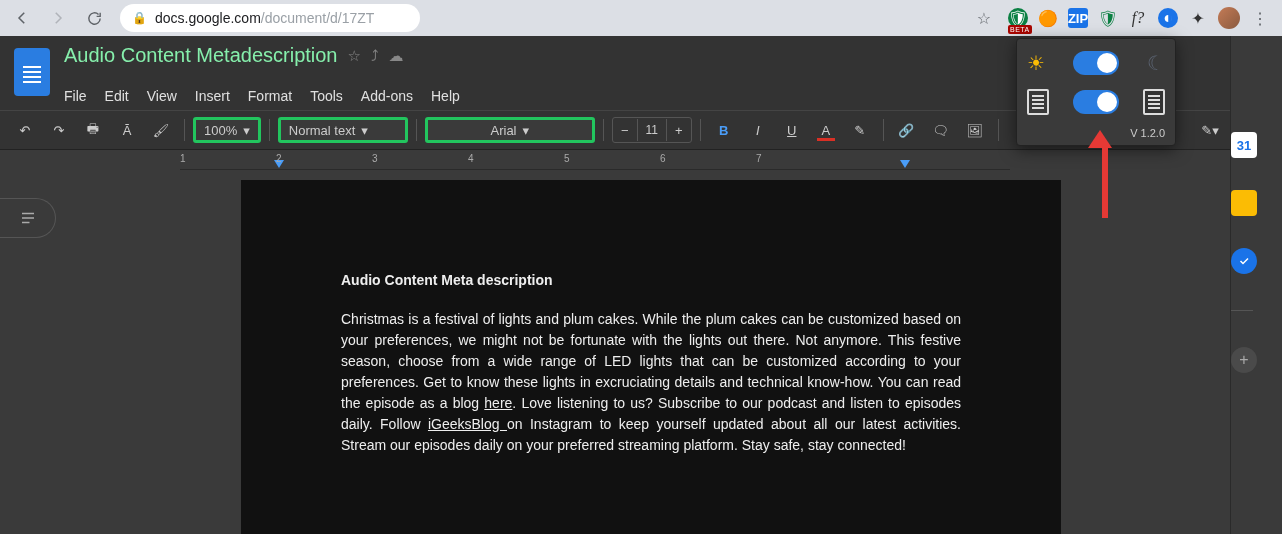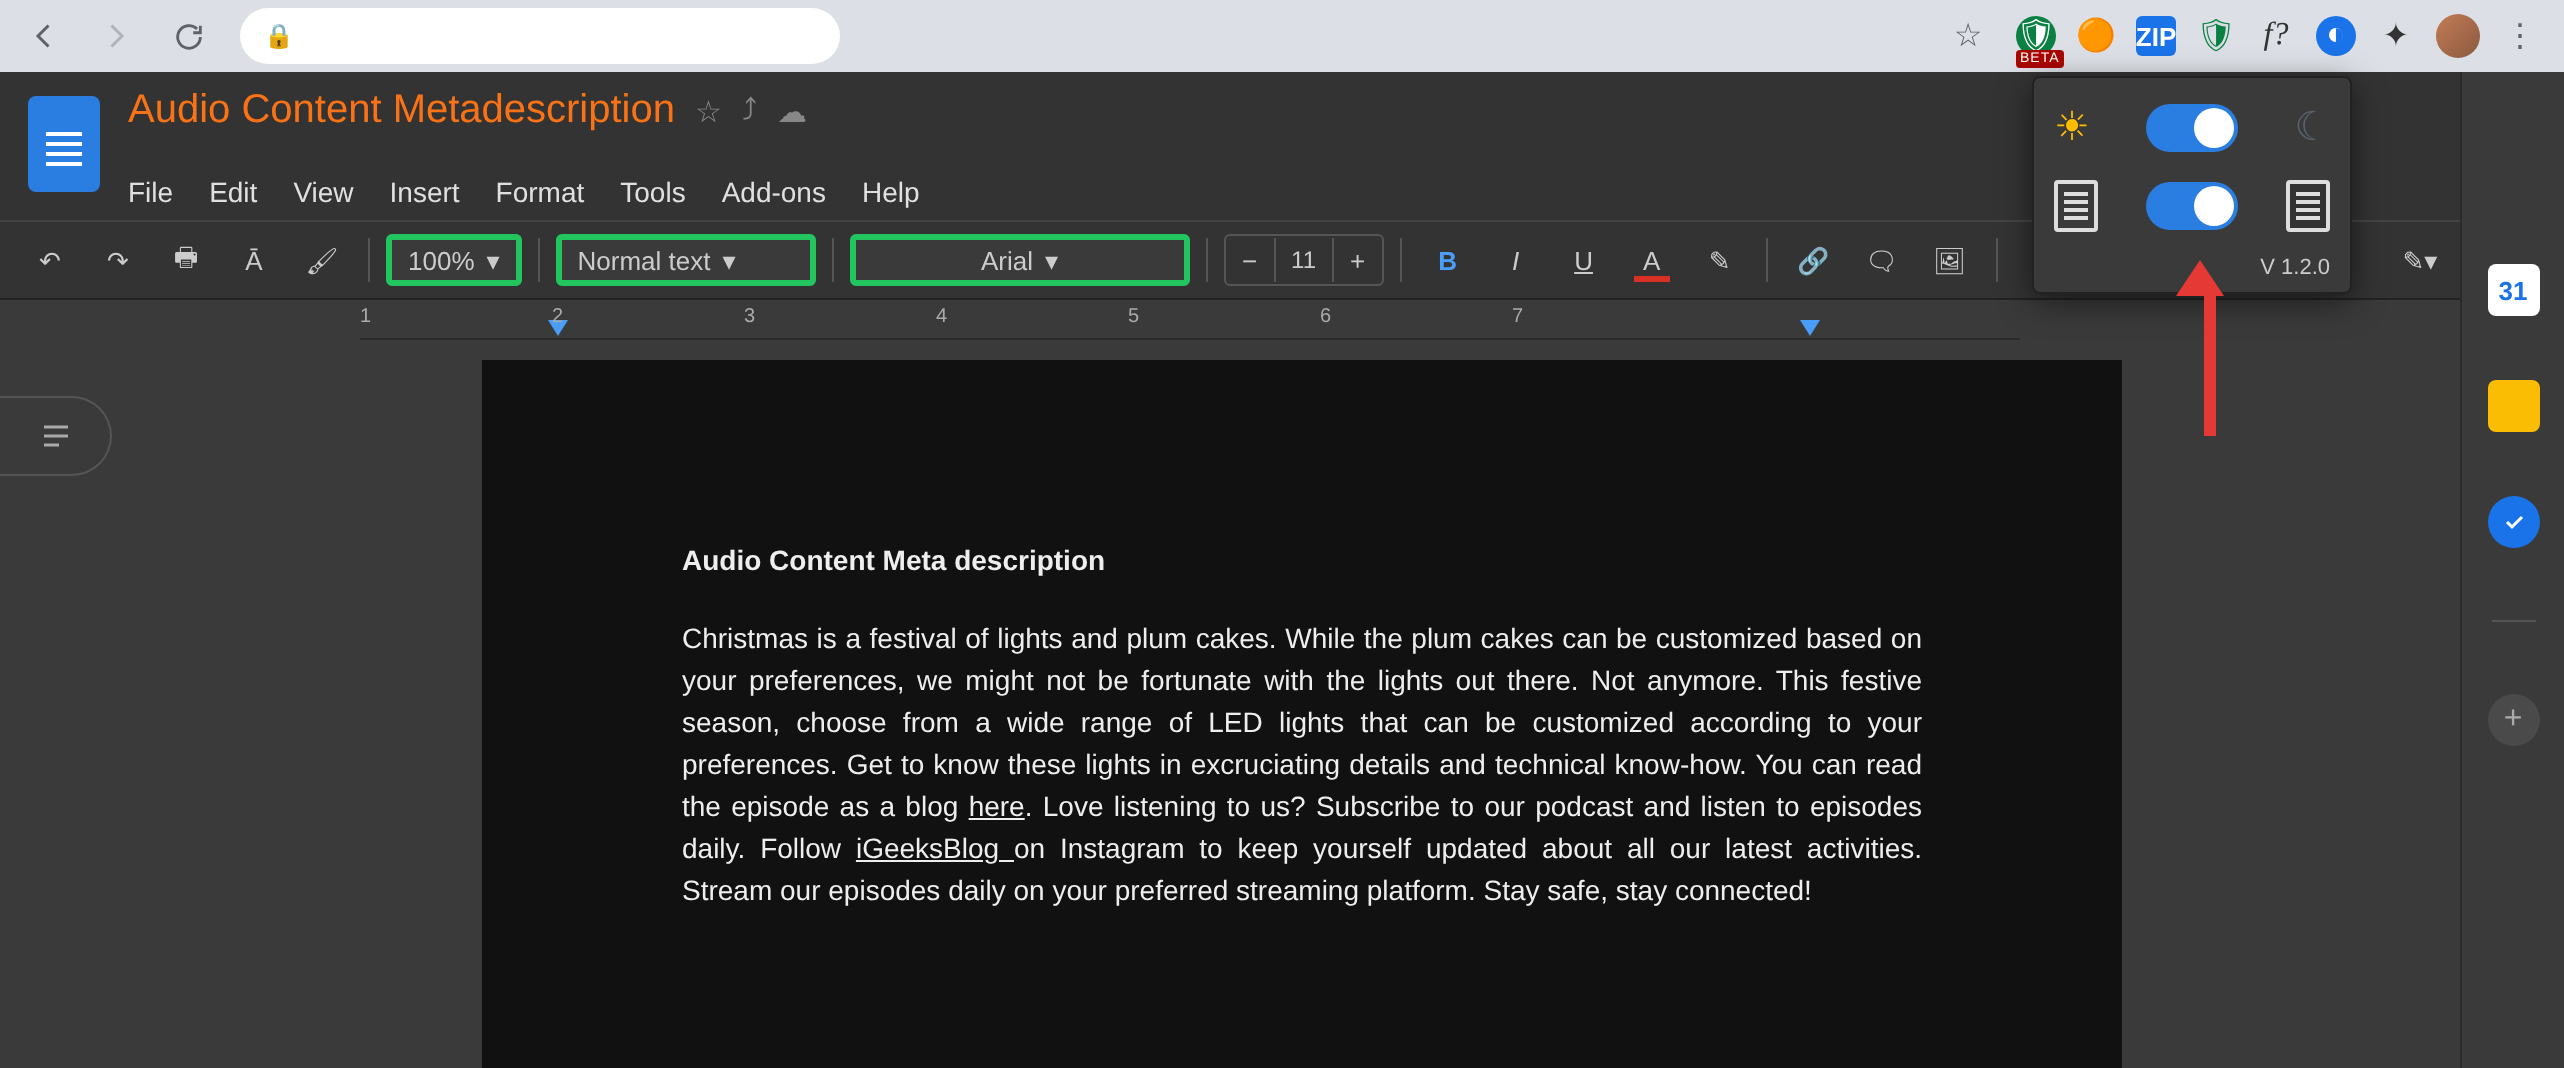"docs.google.com/document/d/17ZT" span.url-text { html: none -> <span><span>docs.google.com</span><span>/document/d/17ZT</span></span> }
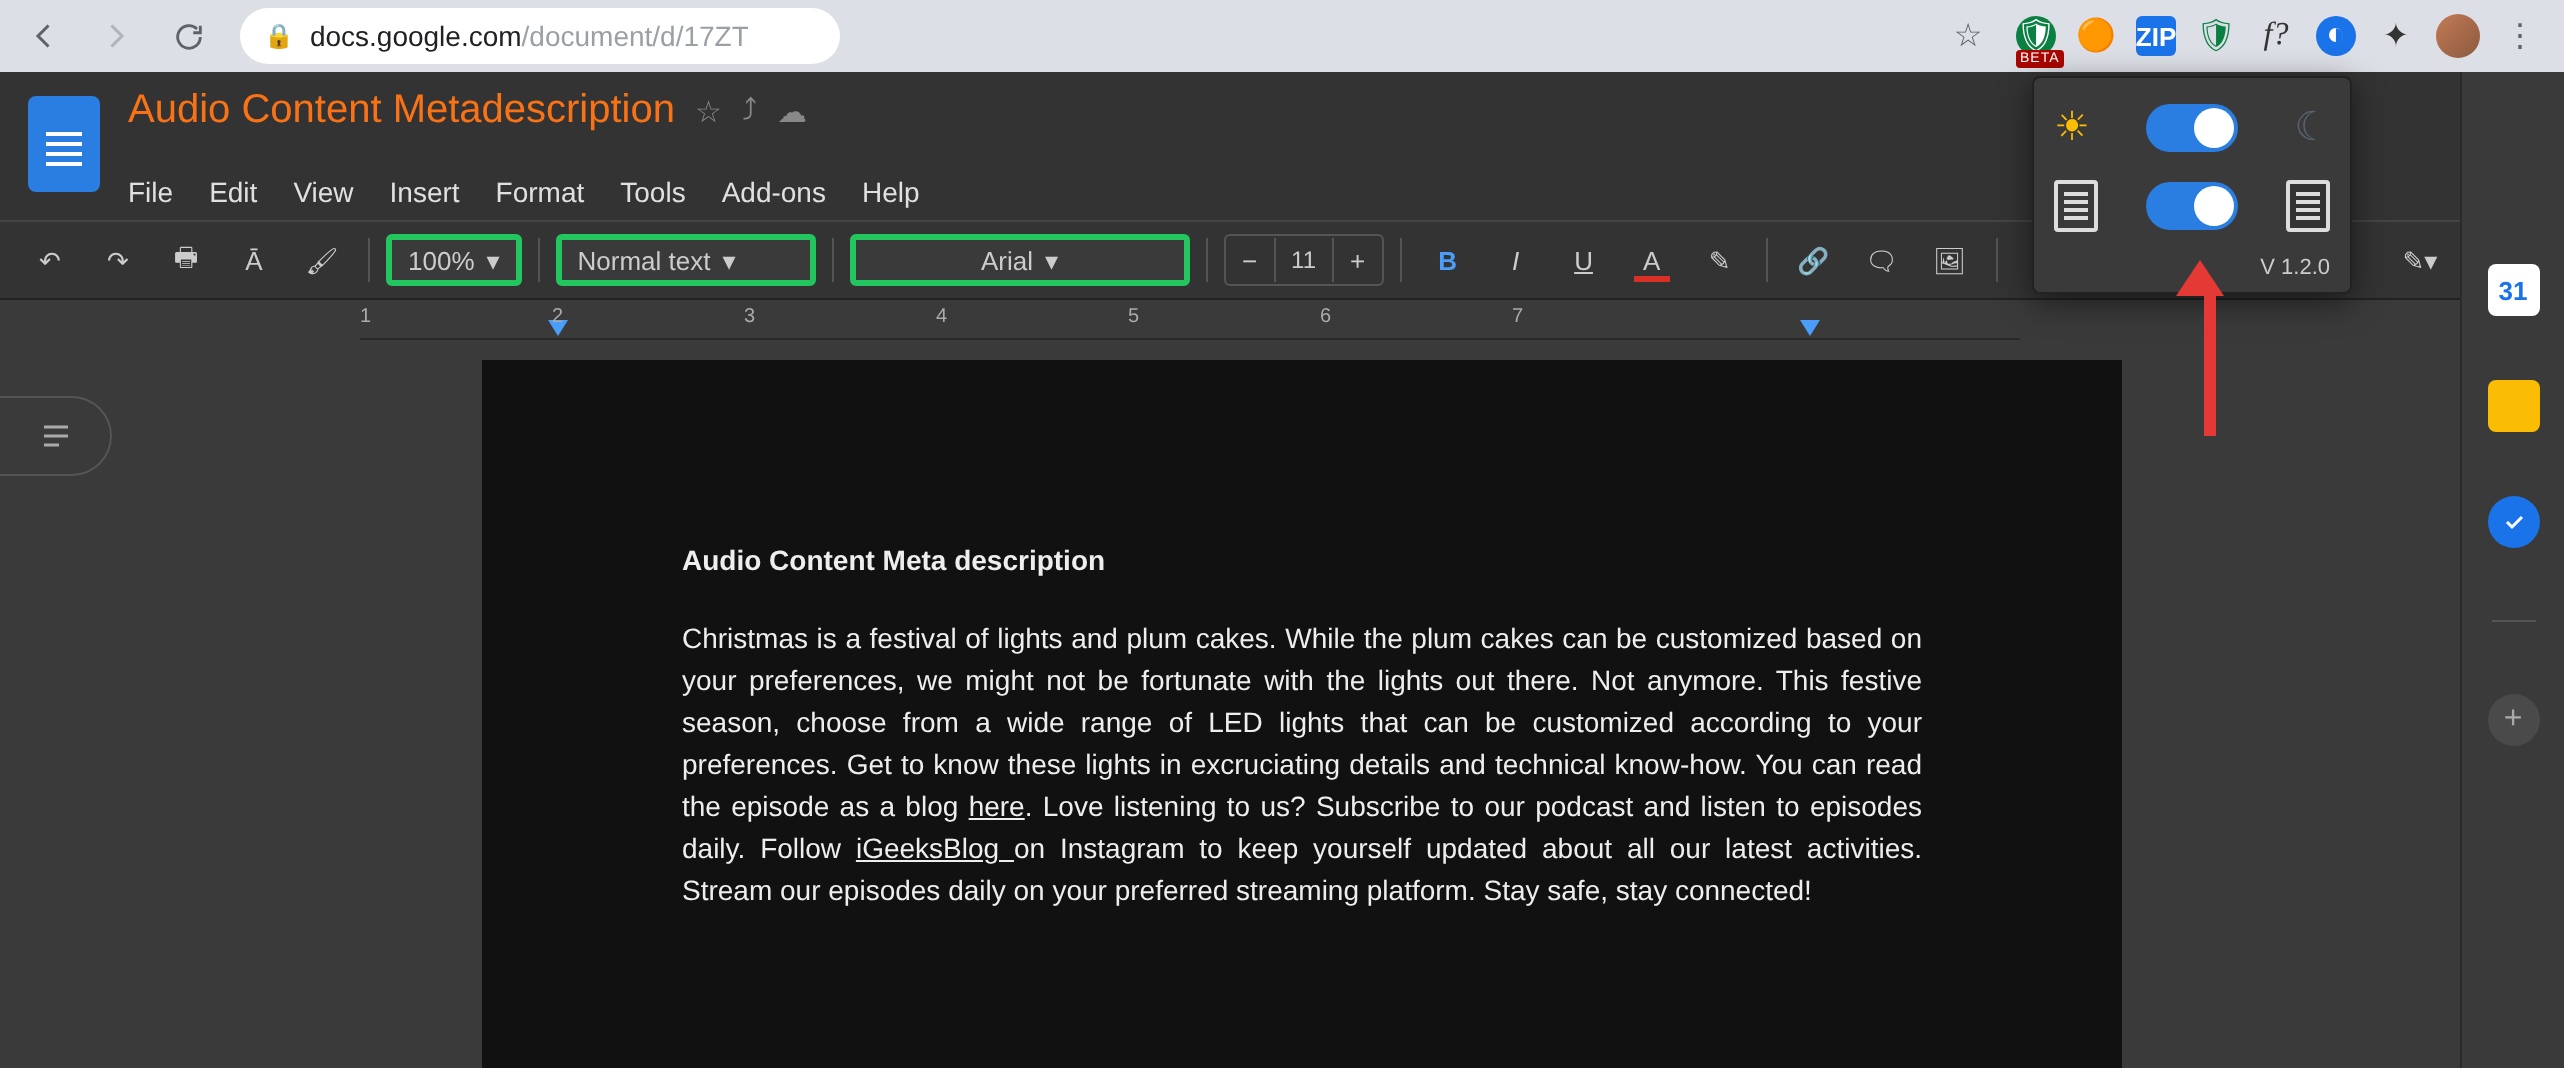"Audio Content Metadescription" .doc-title { color: #f97316 -> #86efac }
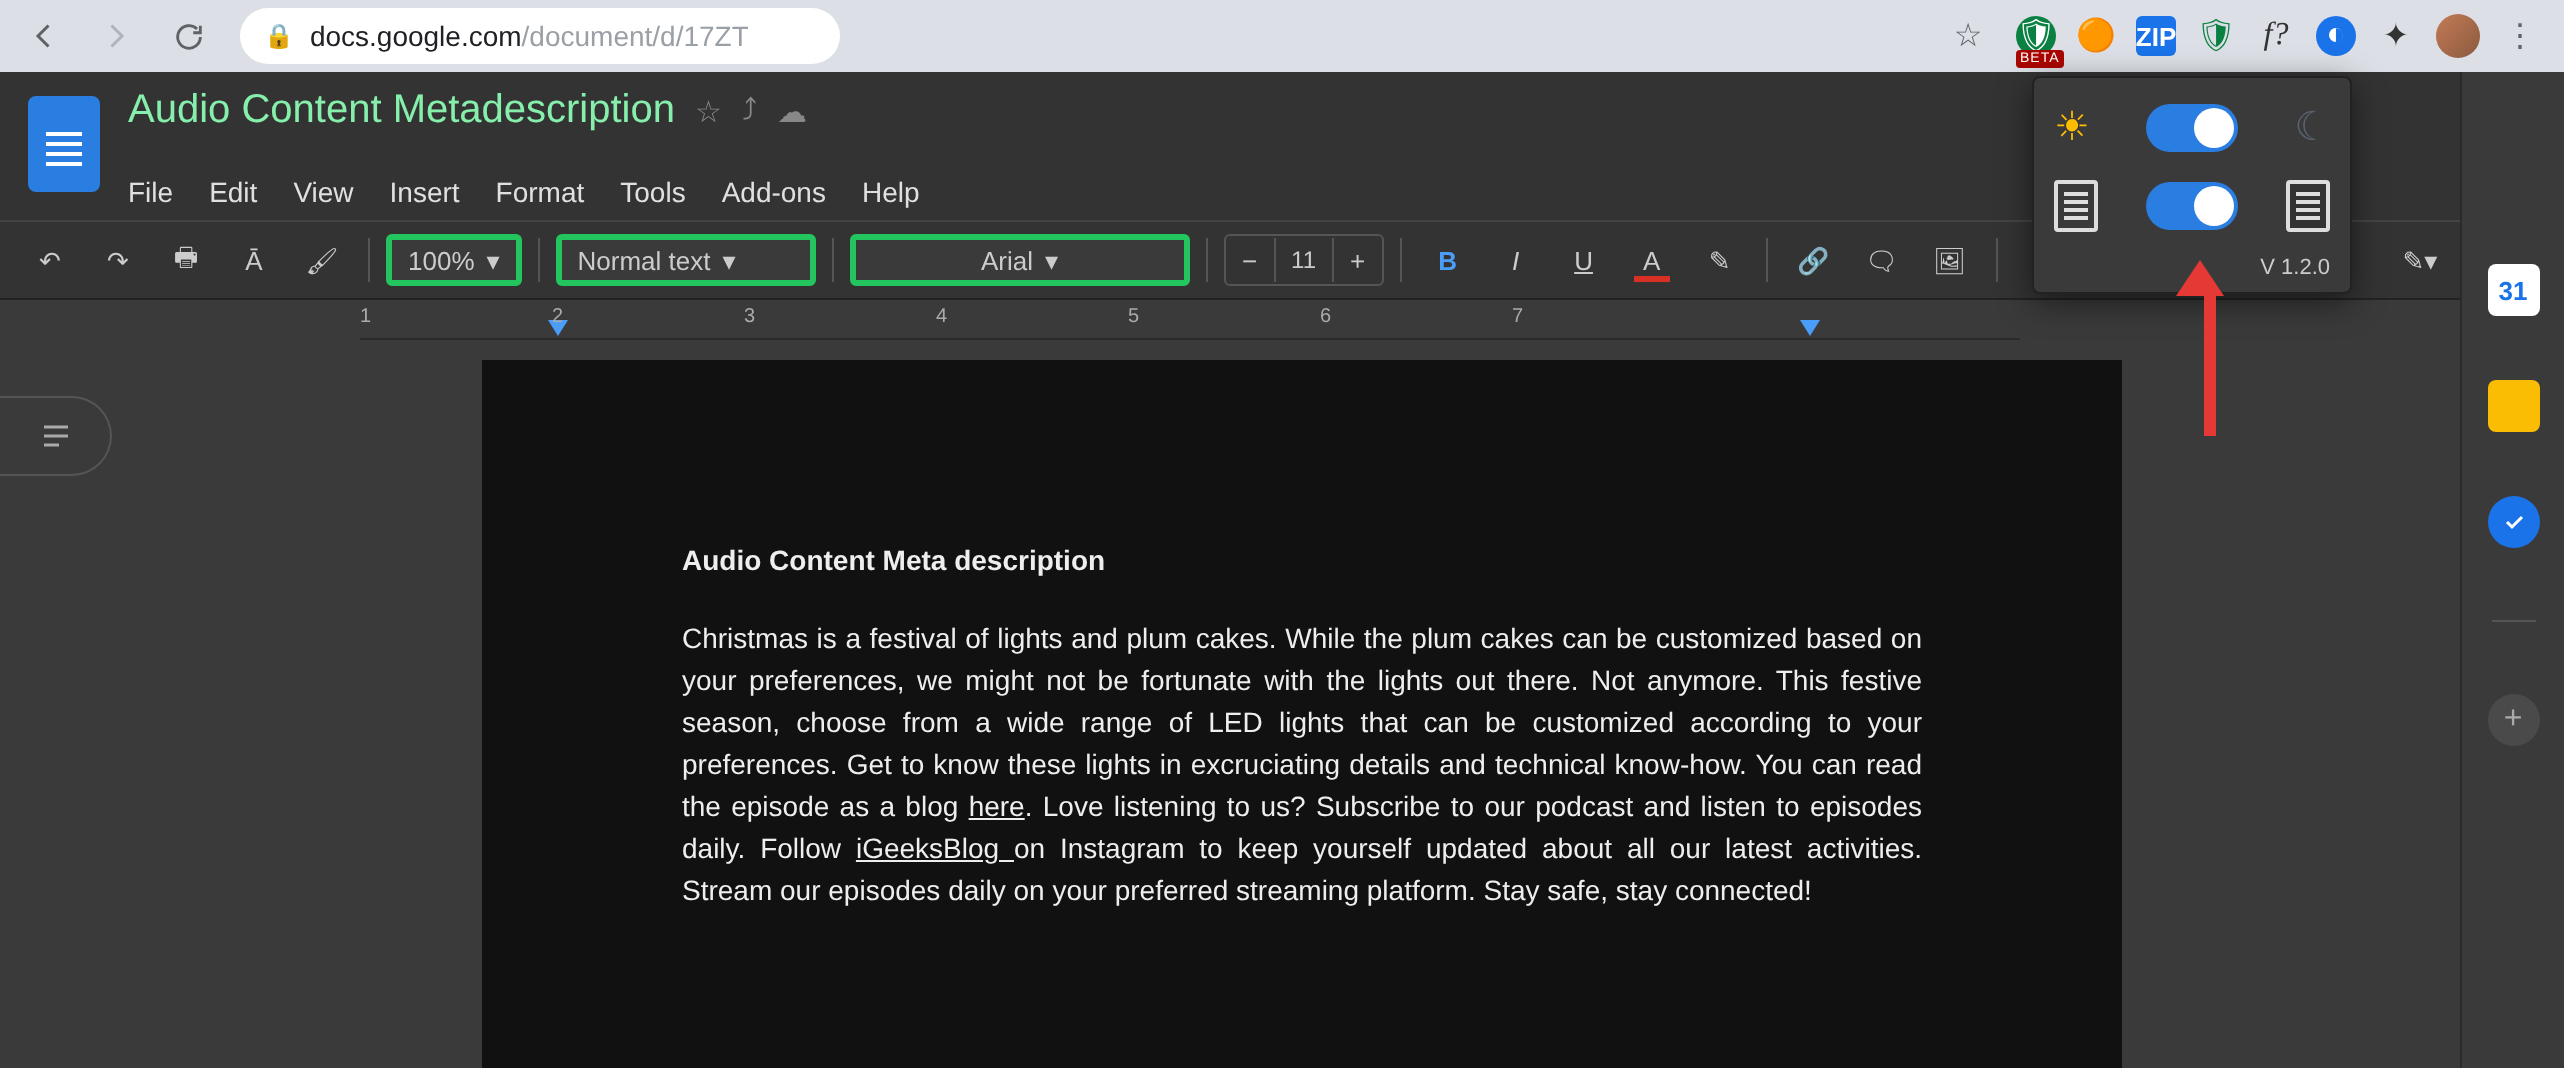"31" .side-rail { align-items: center -> none }
